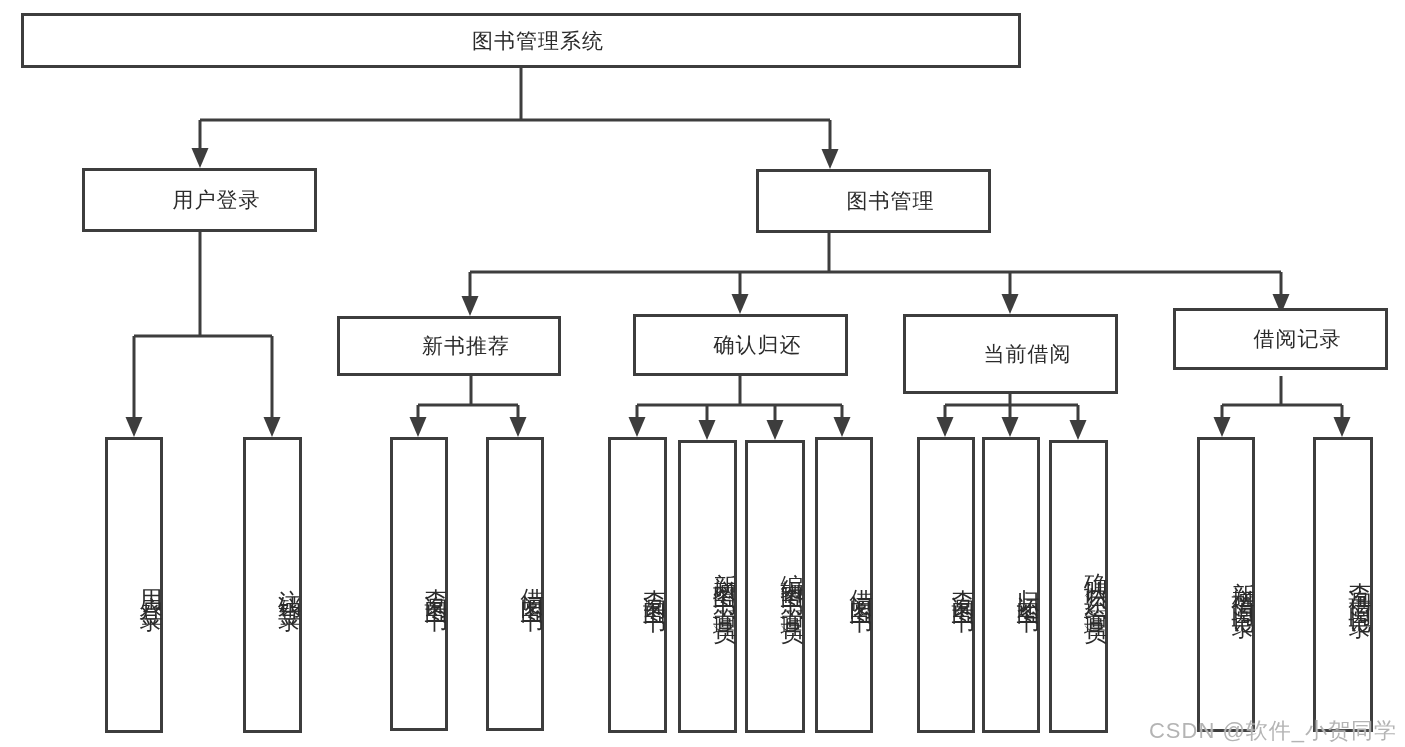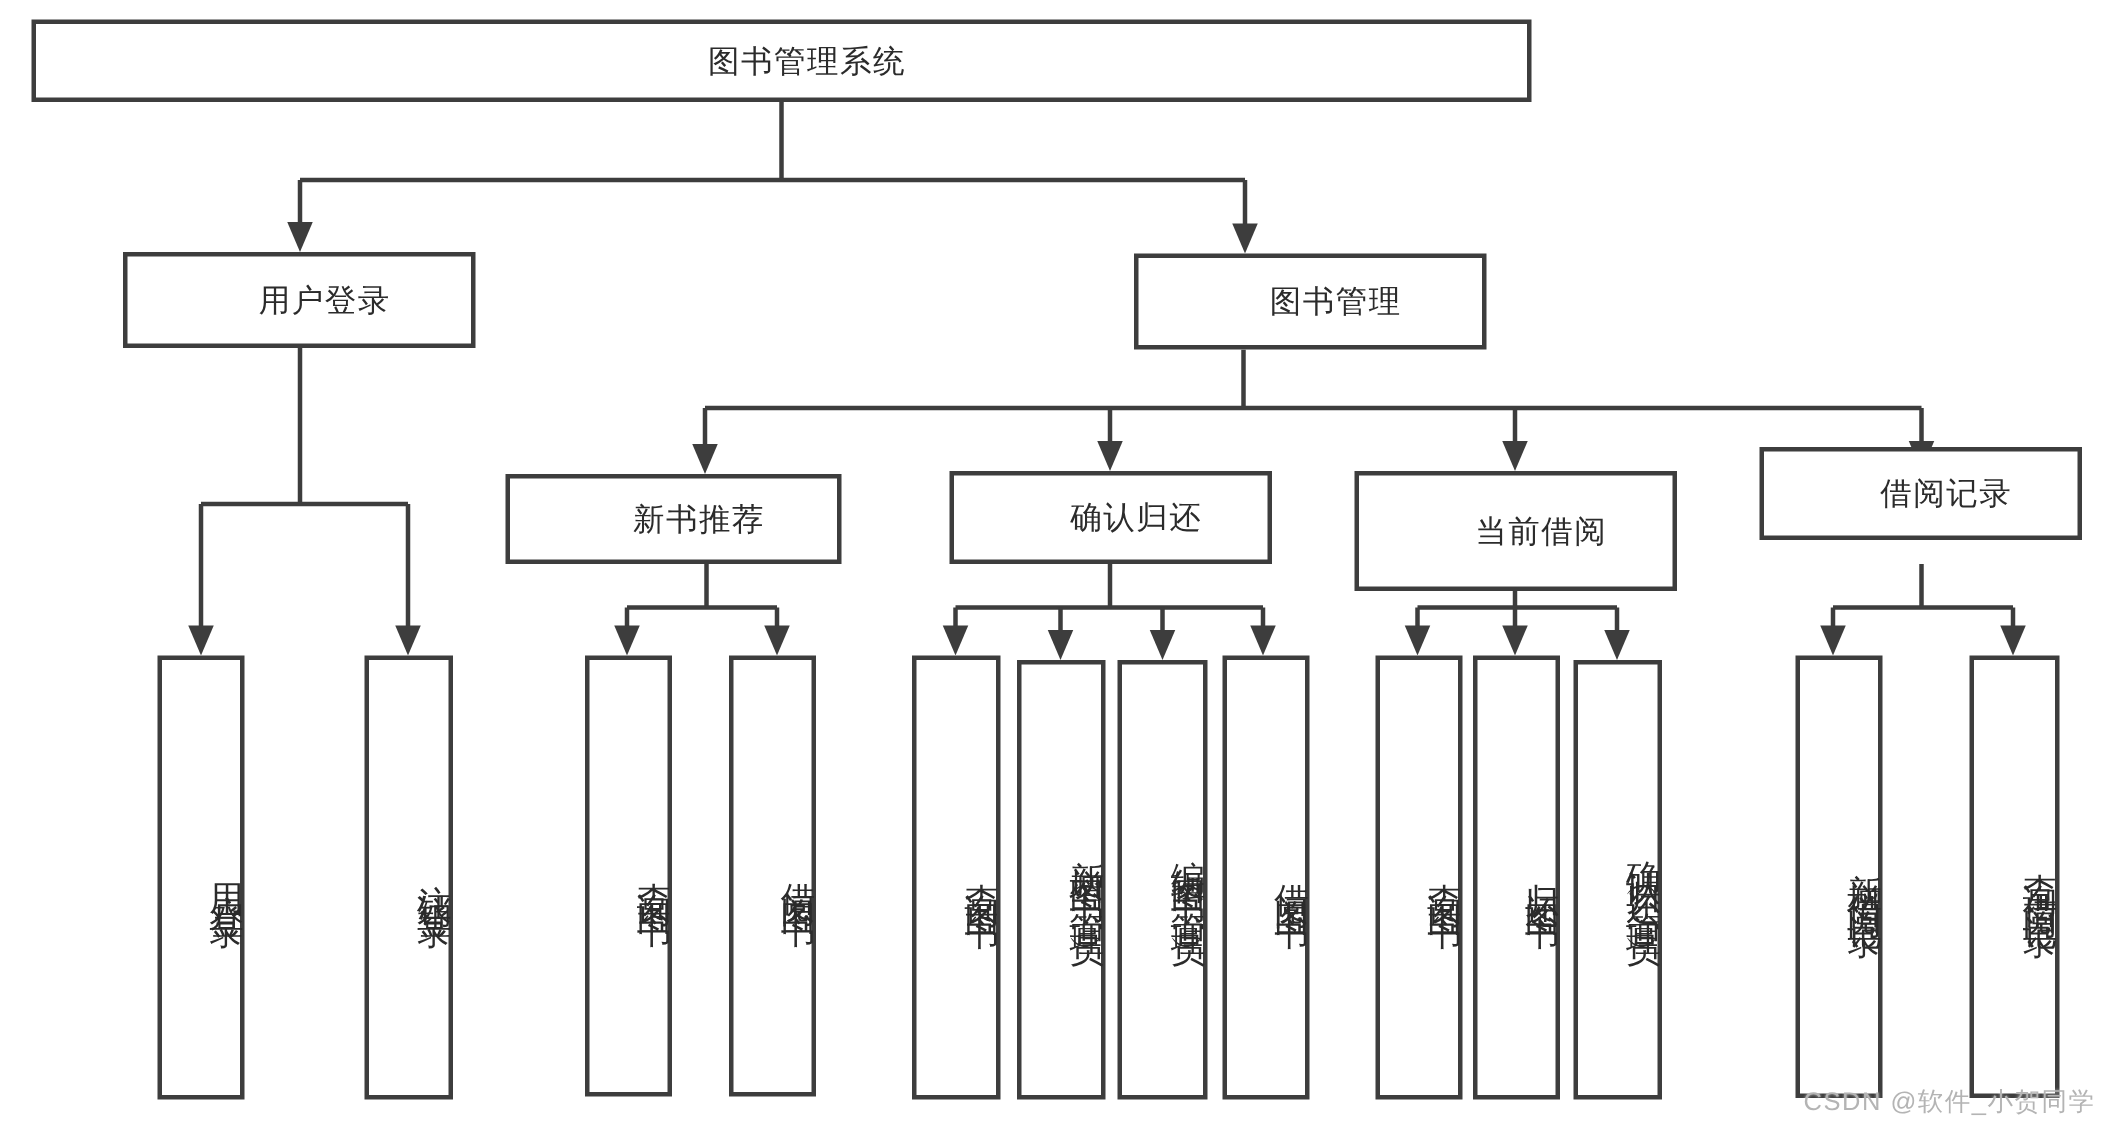"借阅记录" div.box { top: 298px -> 308px }
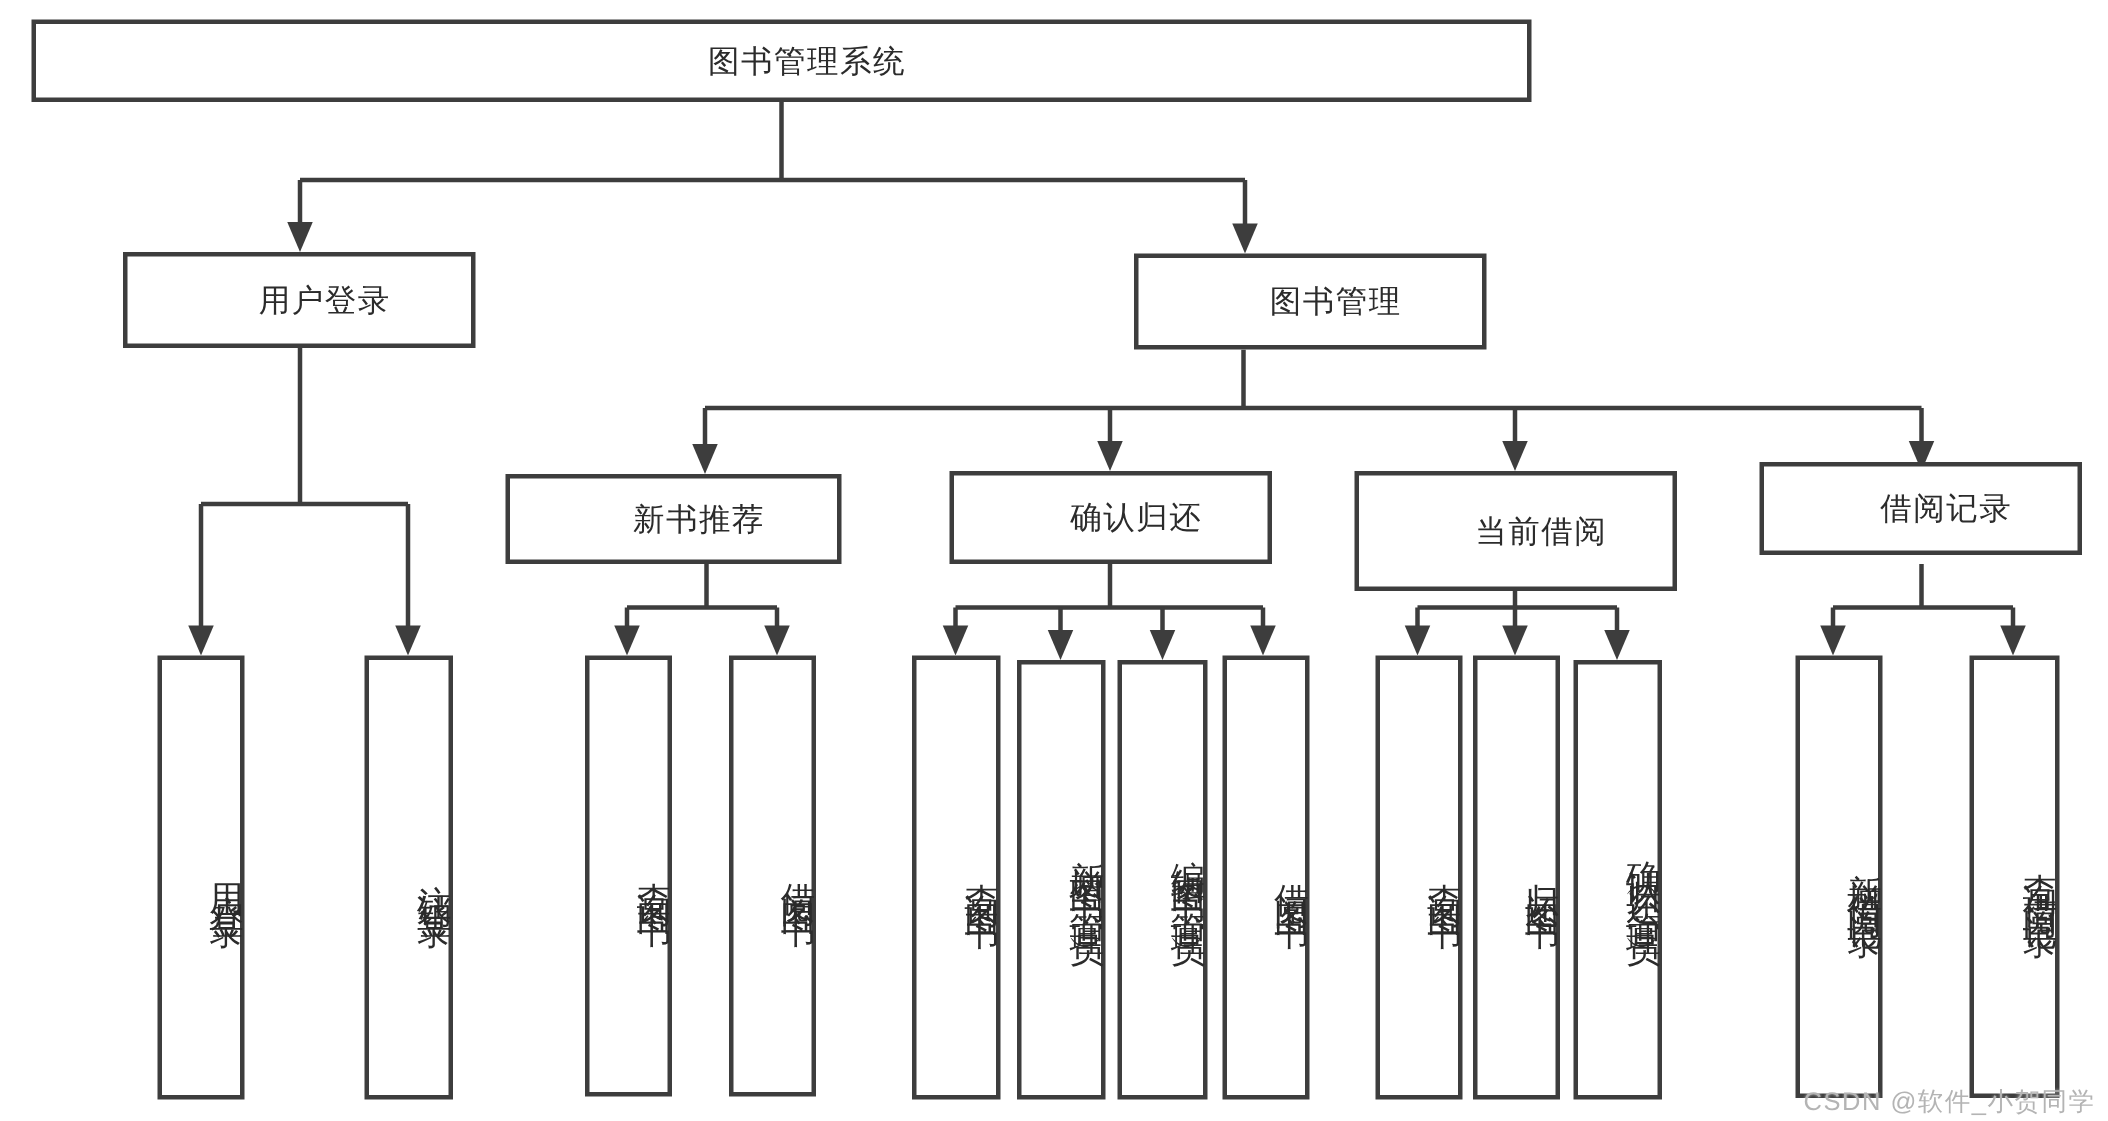"CSDN @软件_小贺同学" .watermark { font-size: 17px -> 22px }
